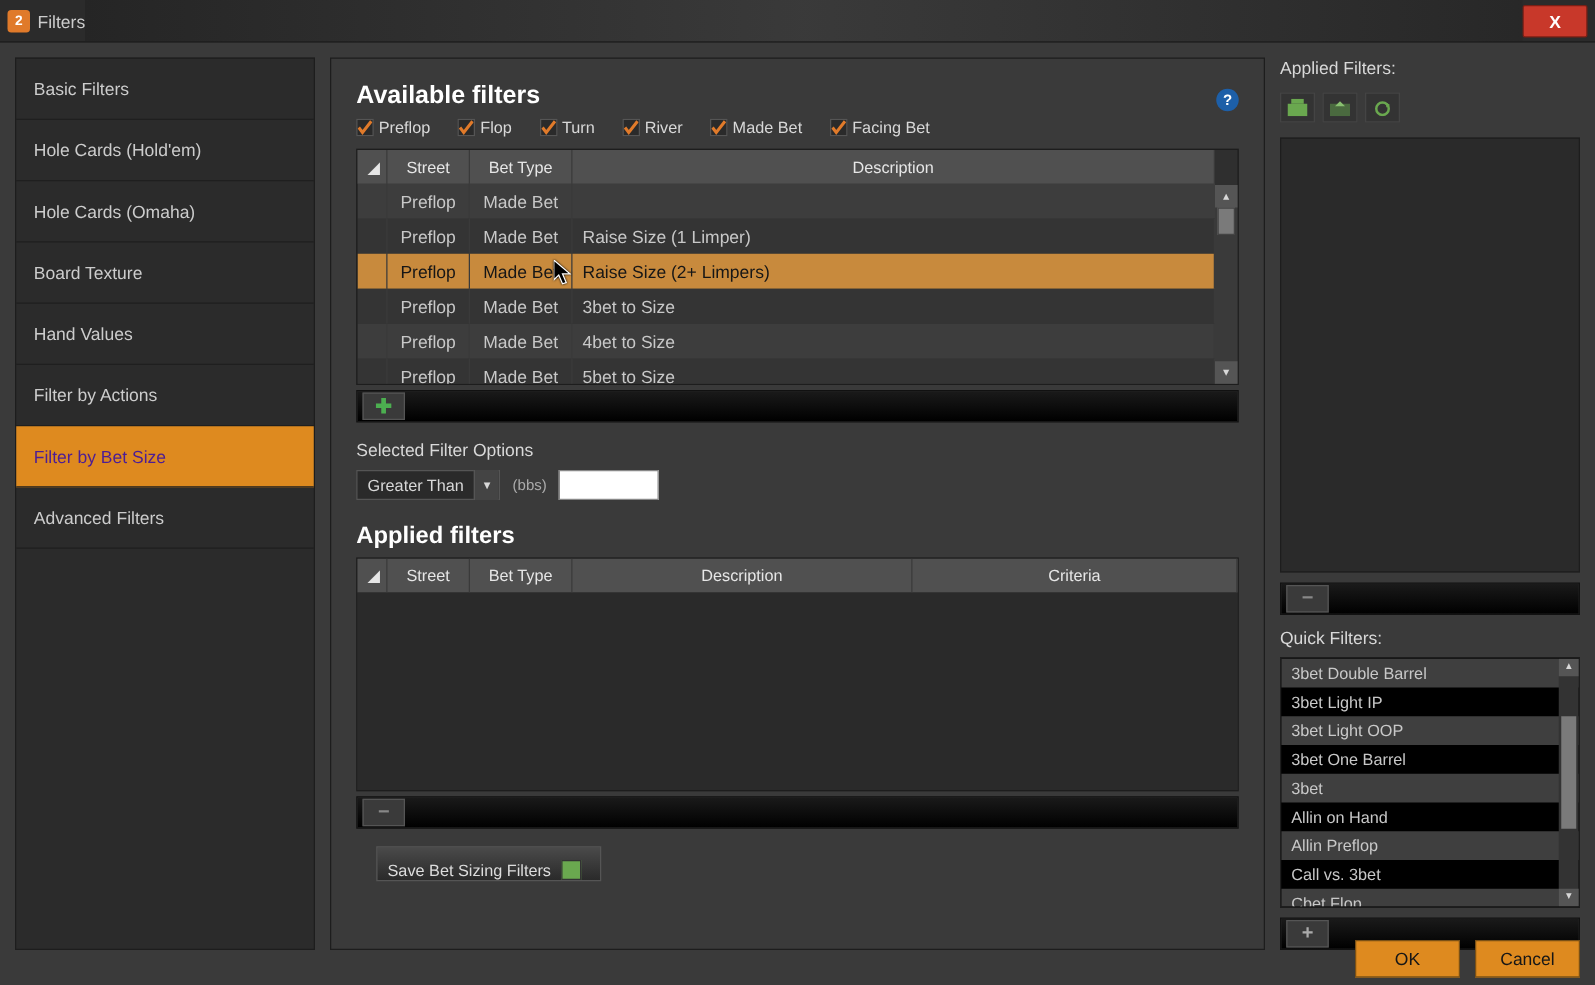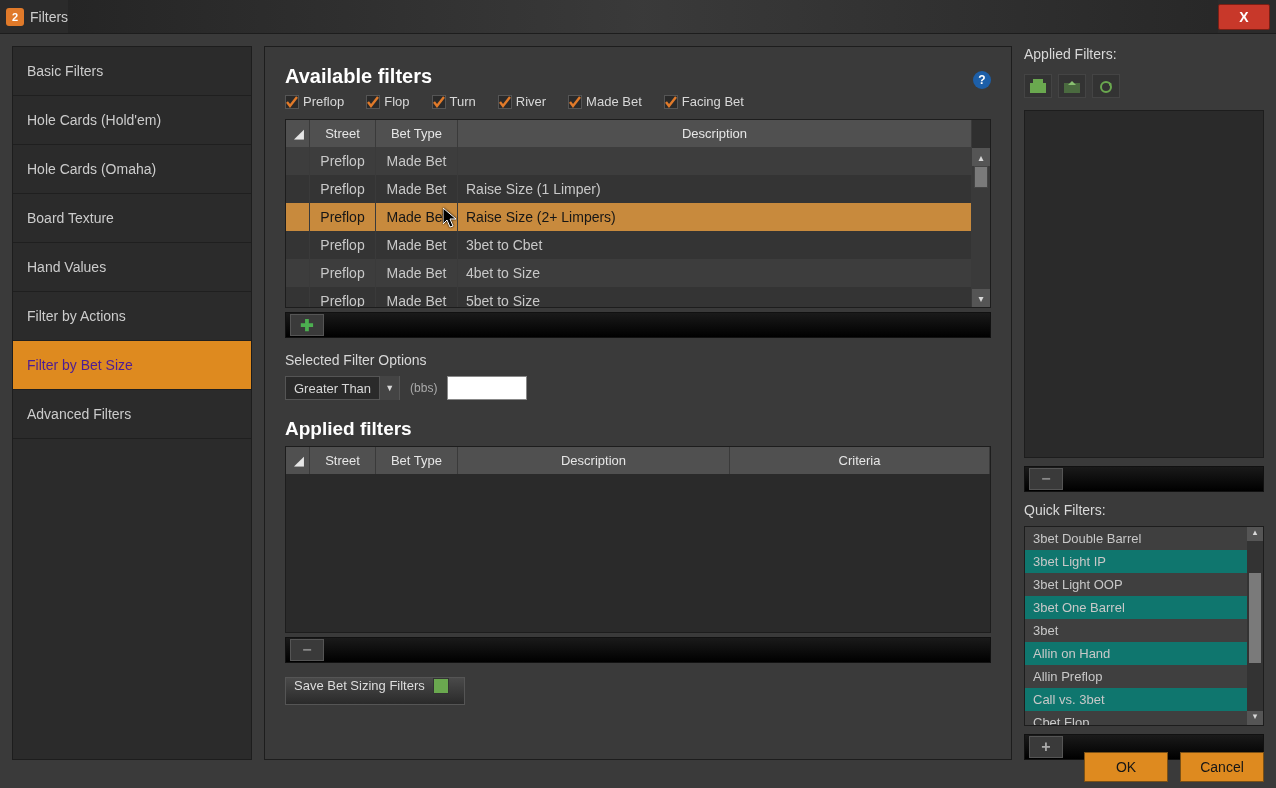"3bet to Cbet" div.cell { text: Cbet -> Size }
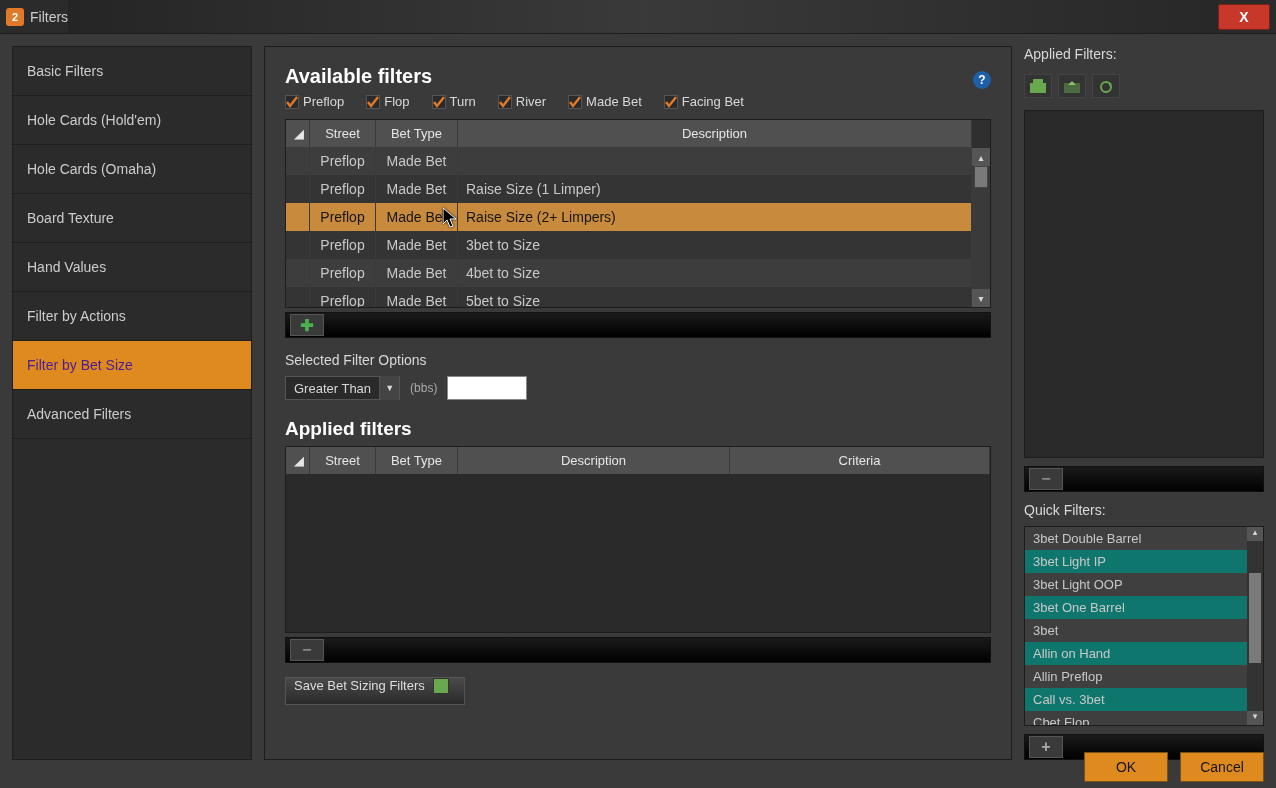"3bet Double Barrel" .quick-list { background: #0f766e -> #000000 }
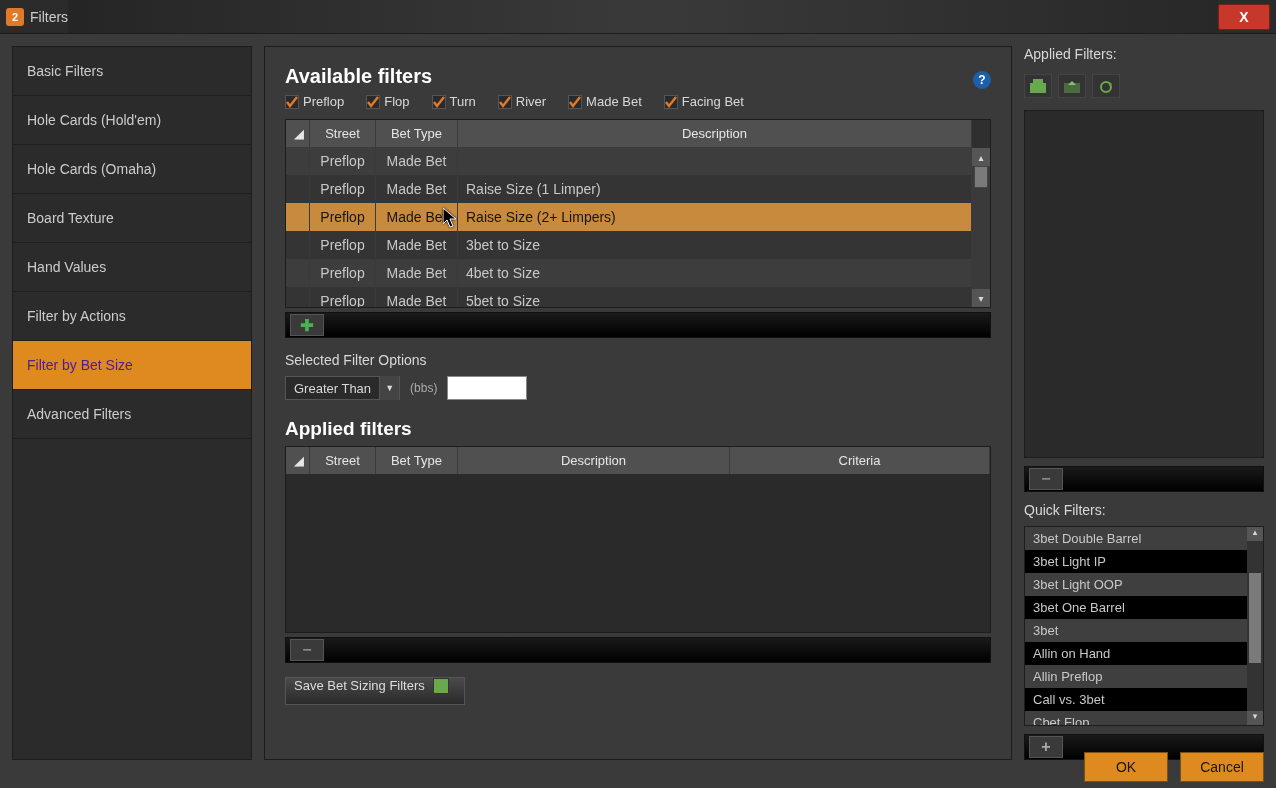"Save Bet Sizing Filters" .save-btn { align-items: flex-start -> flex-end; margin-left: none -> 16px }
